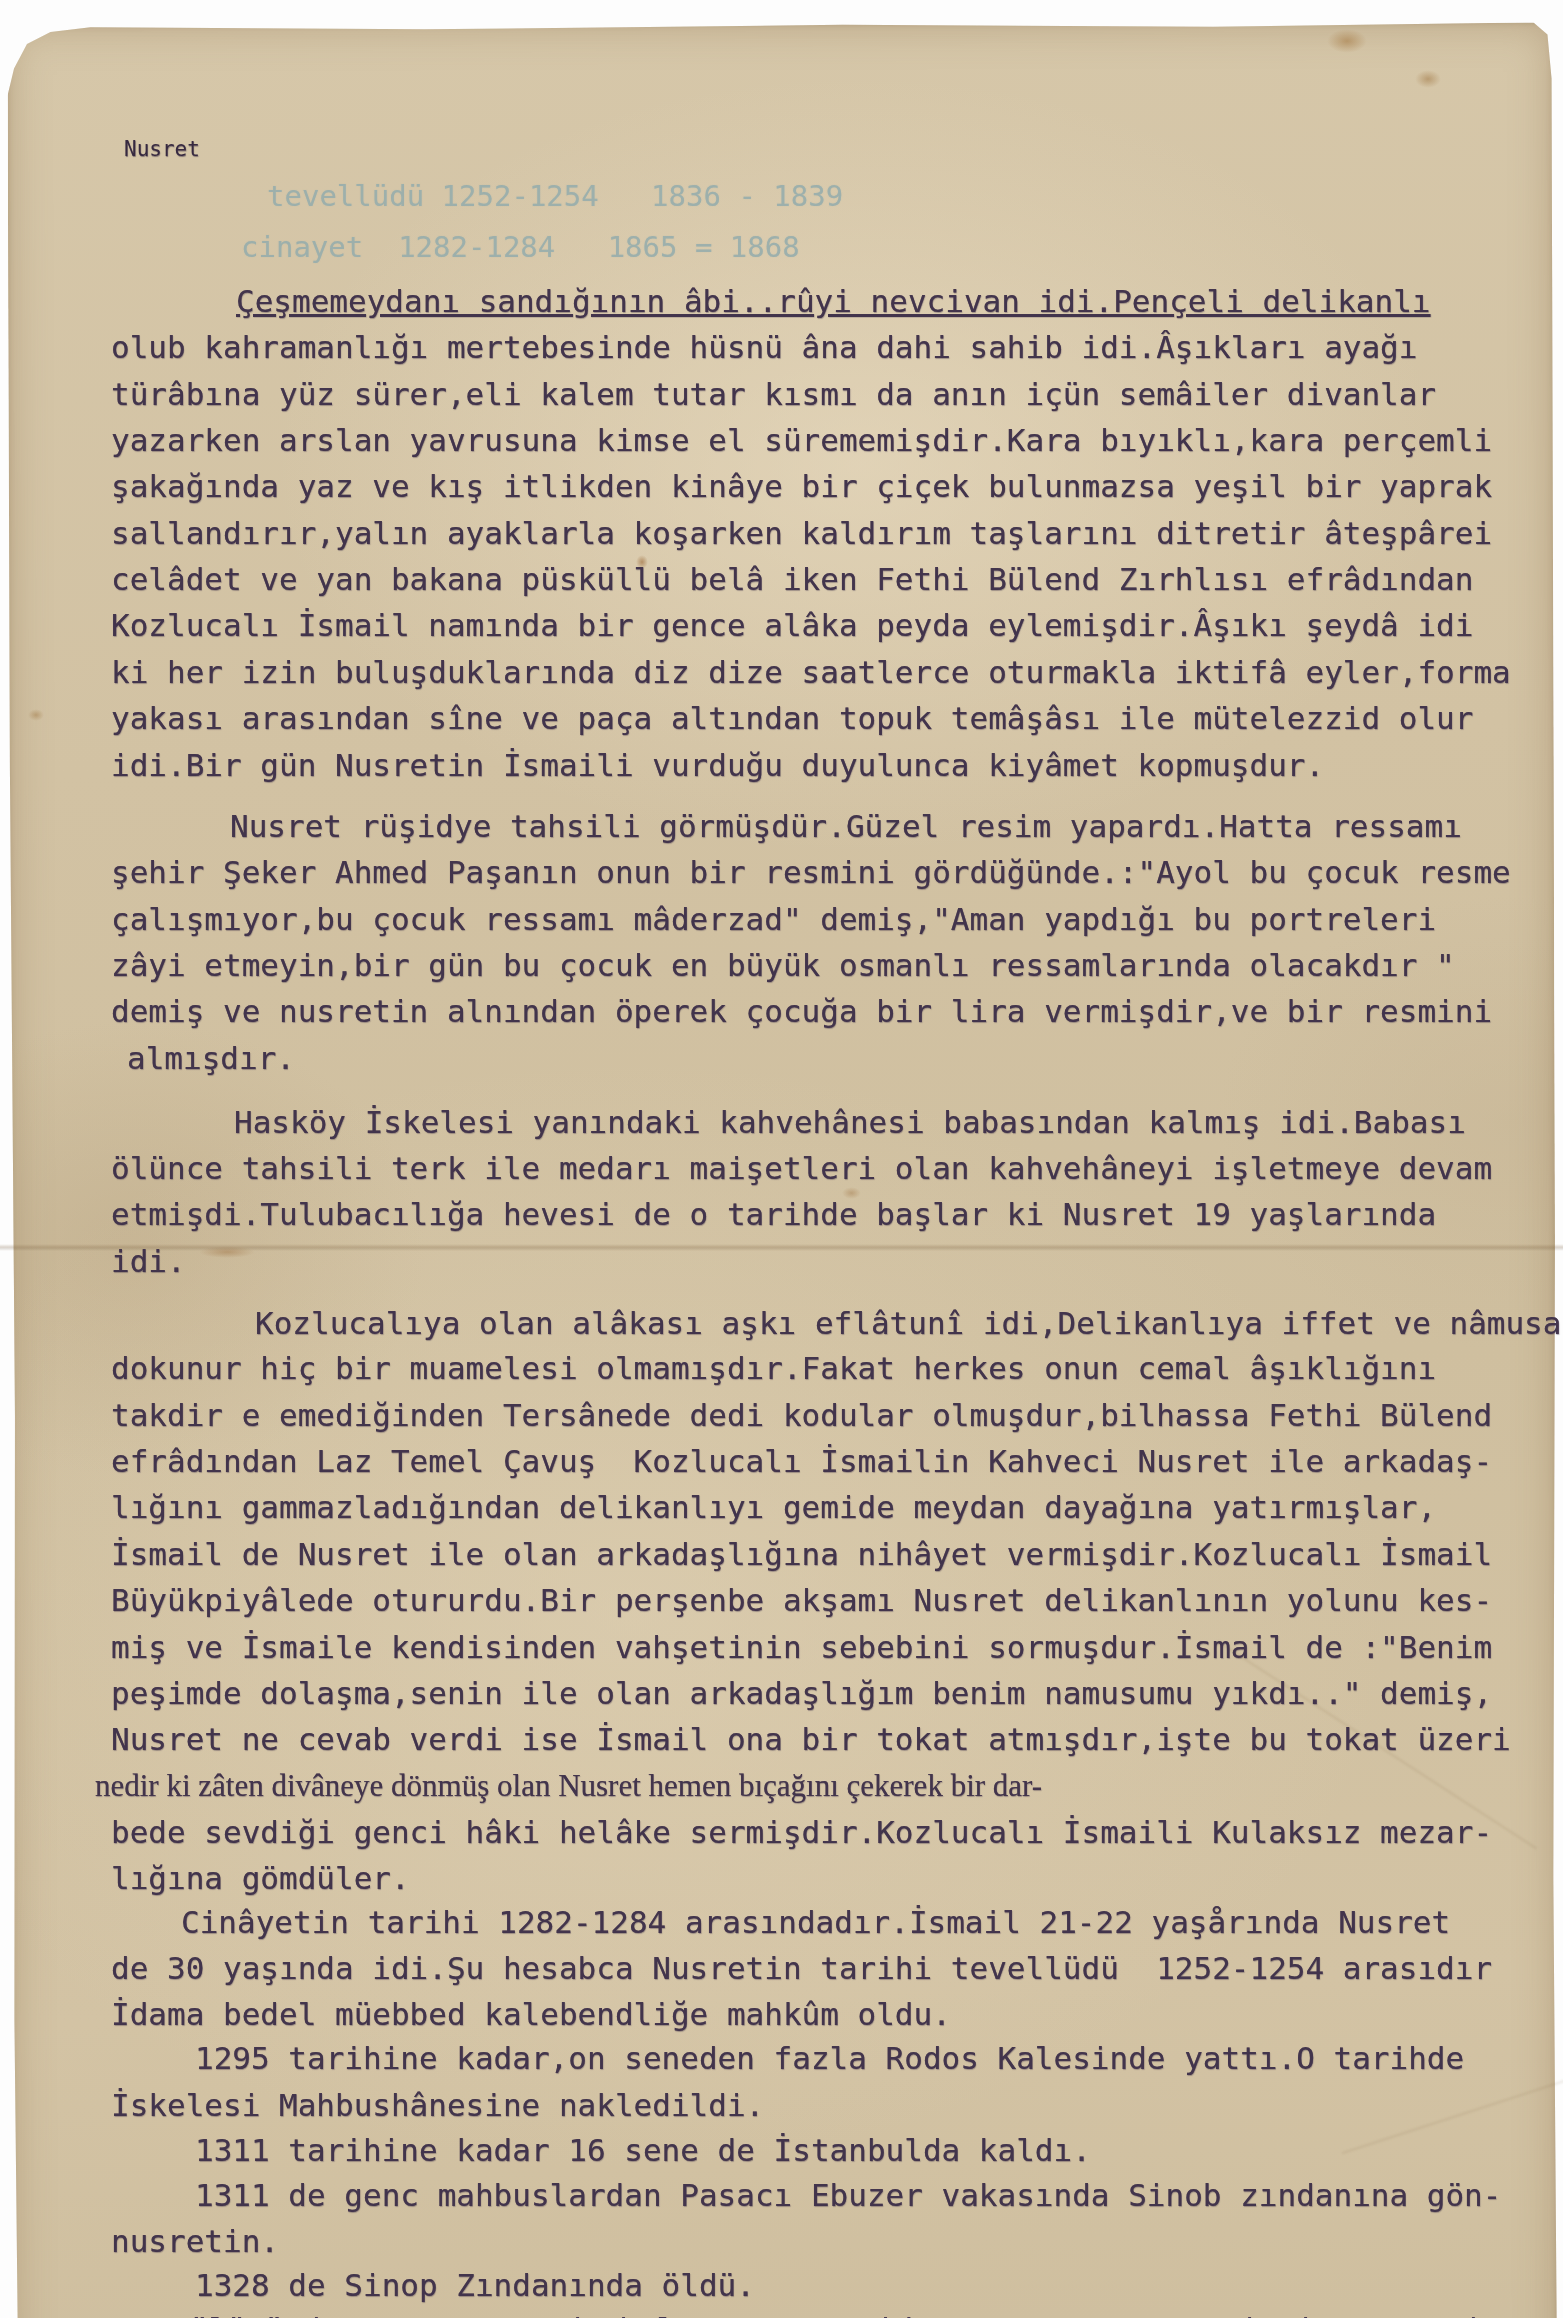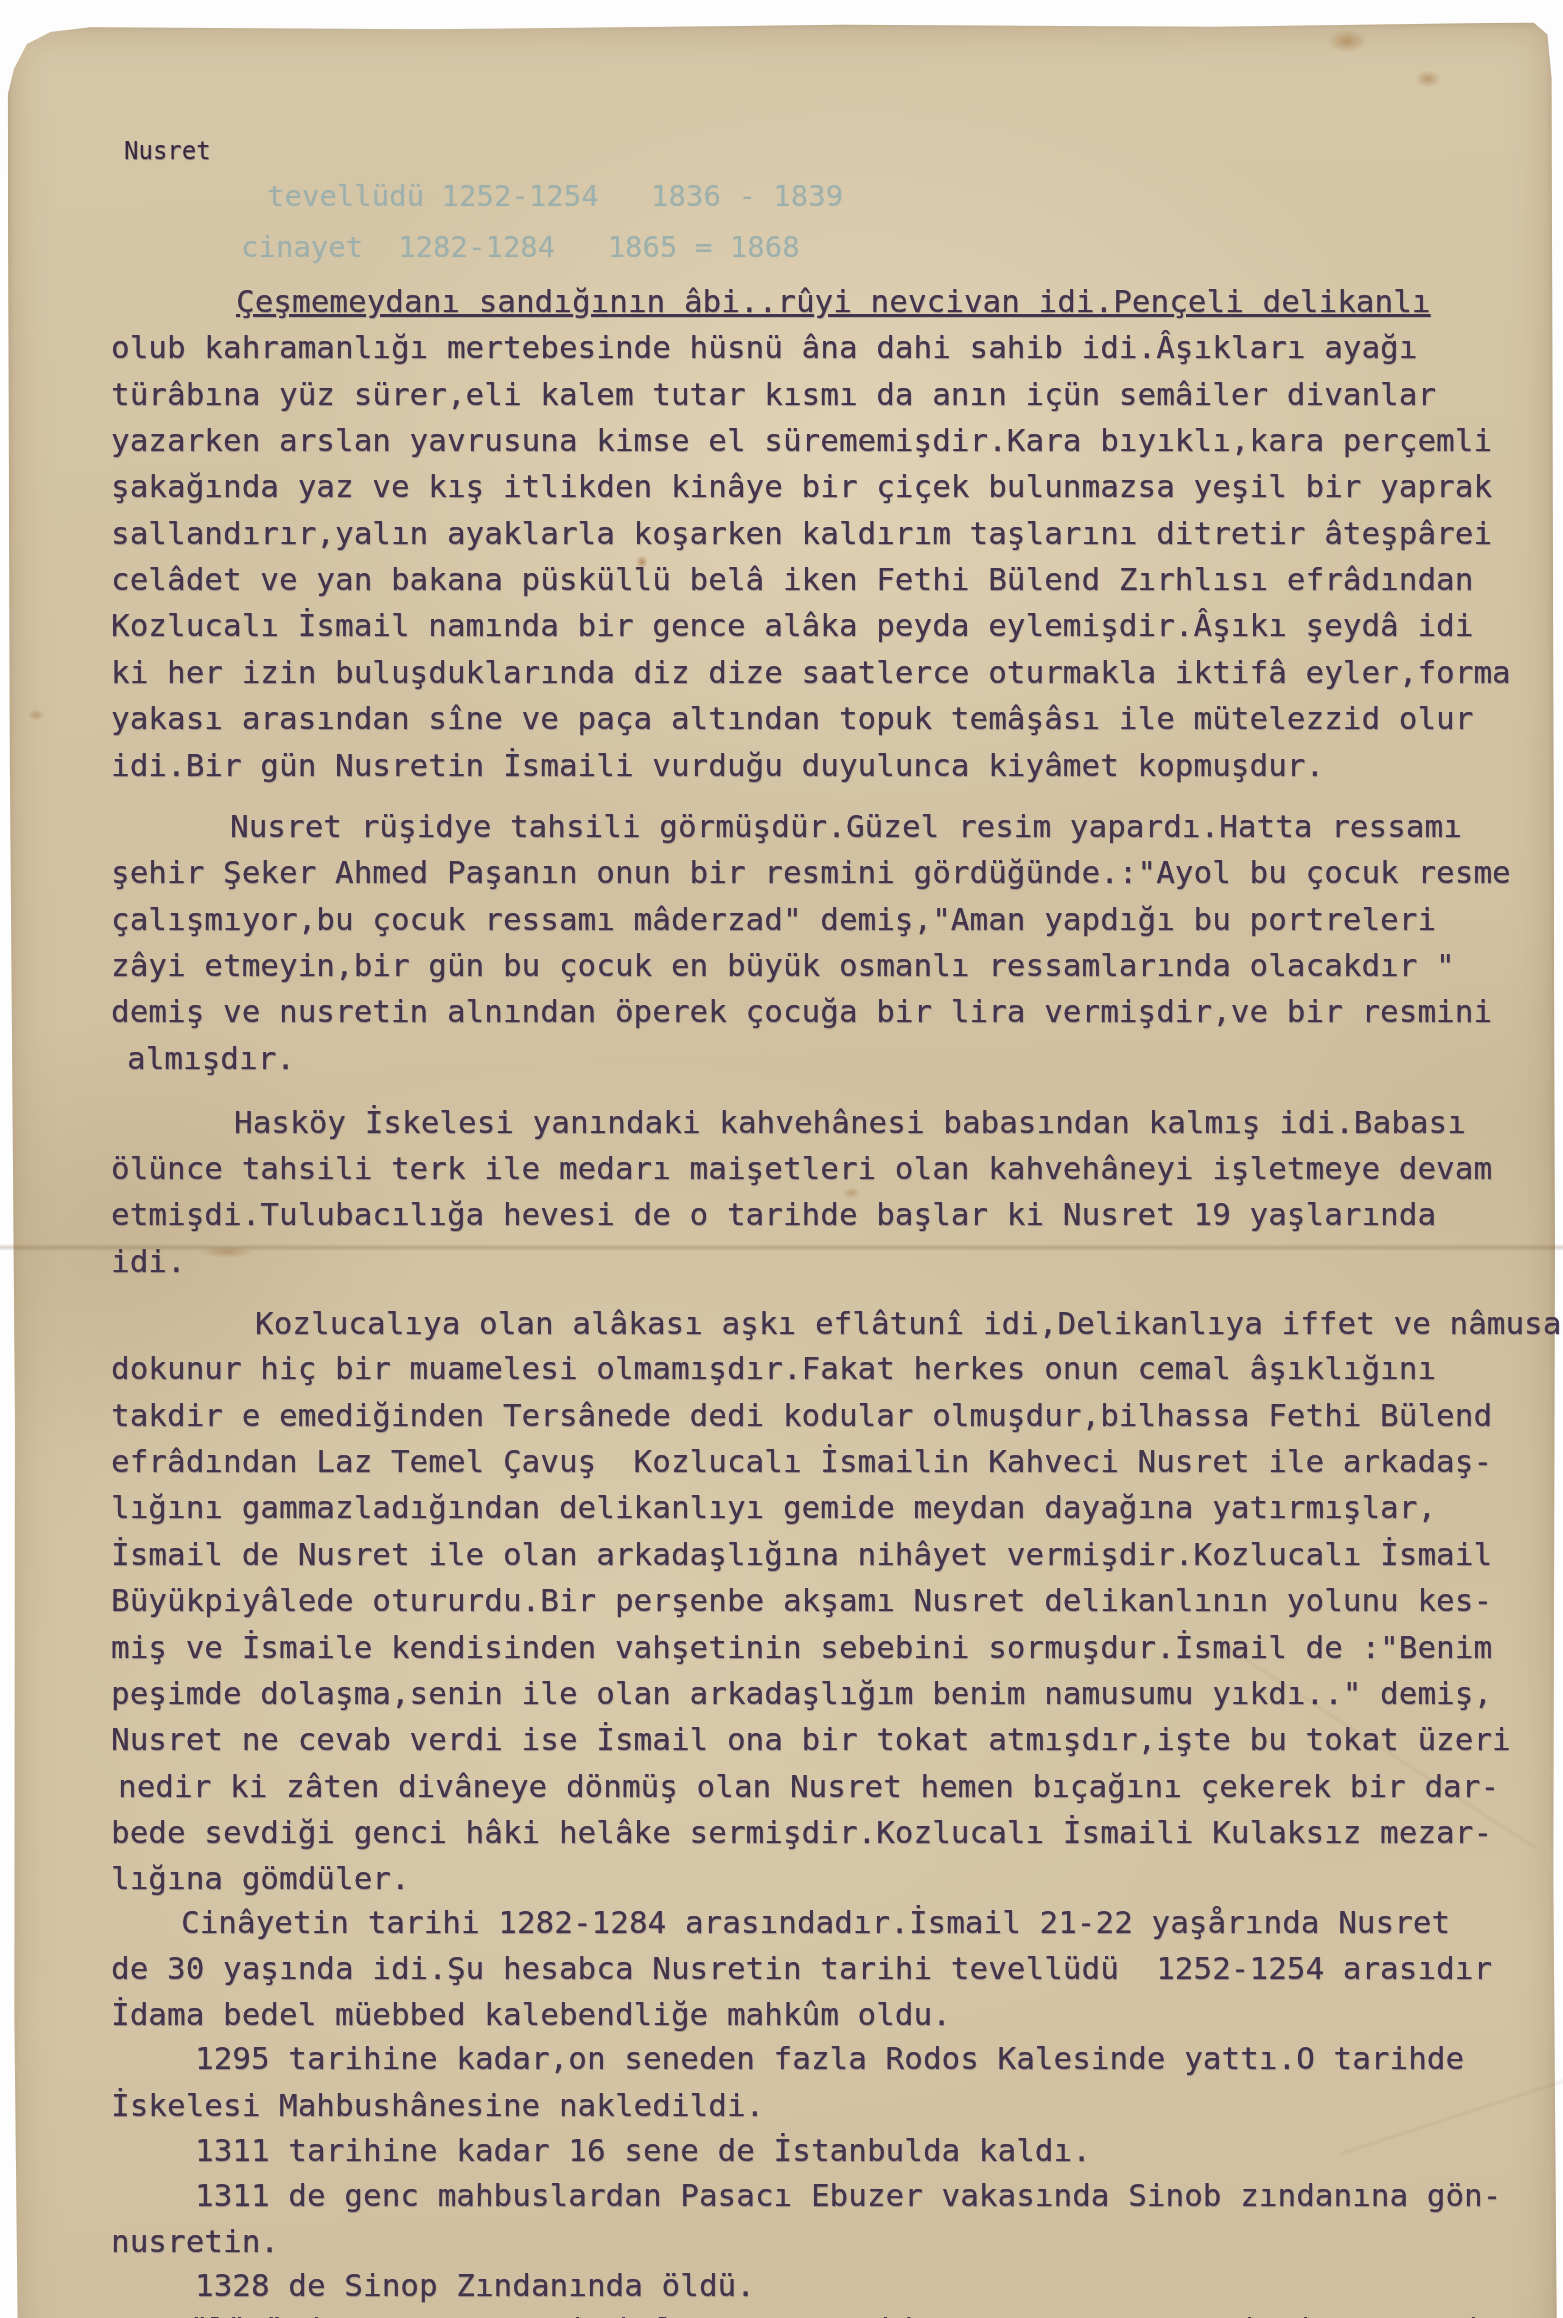"Nusret" .heading { font-size: 24px -> 21px }
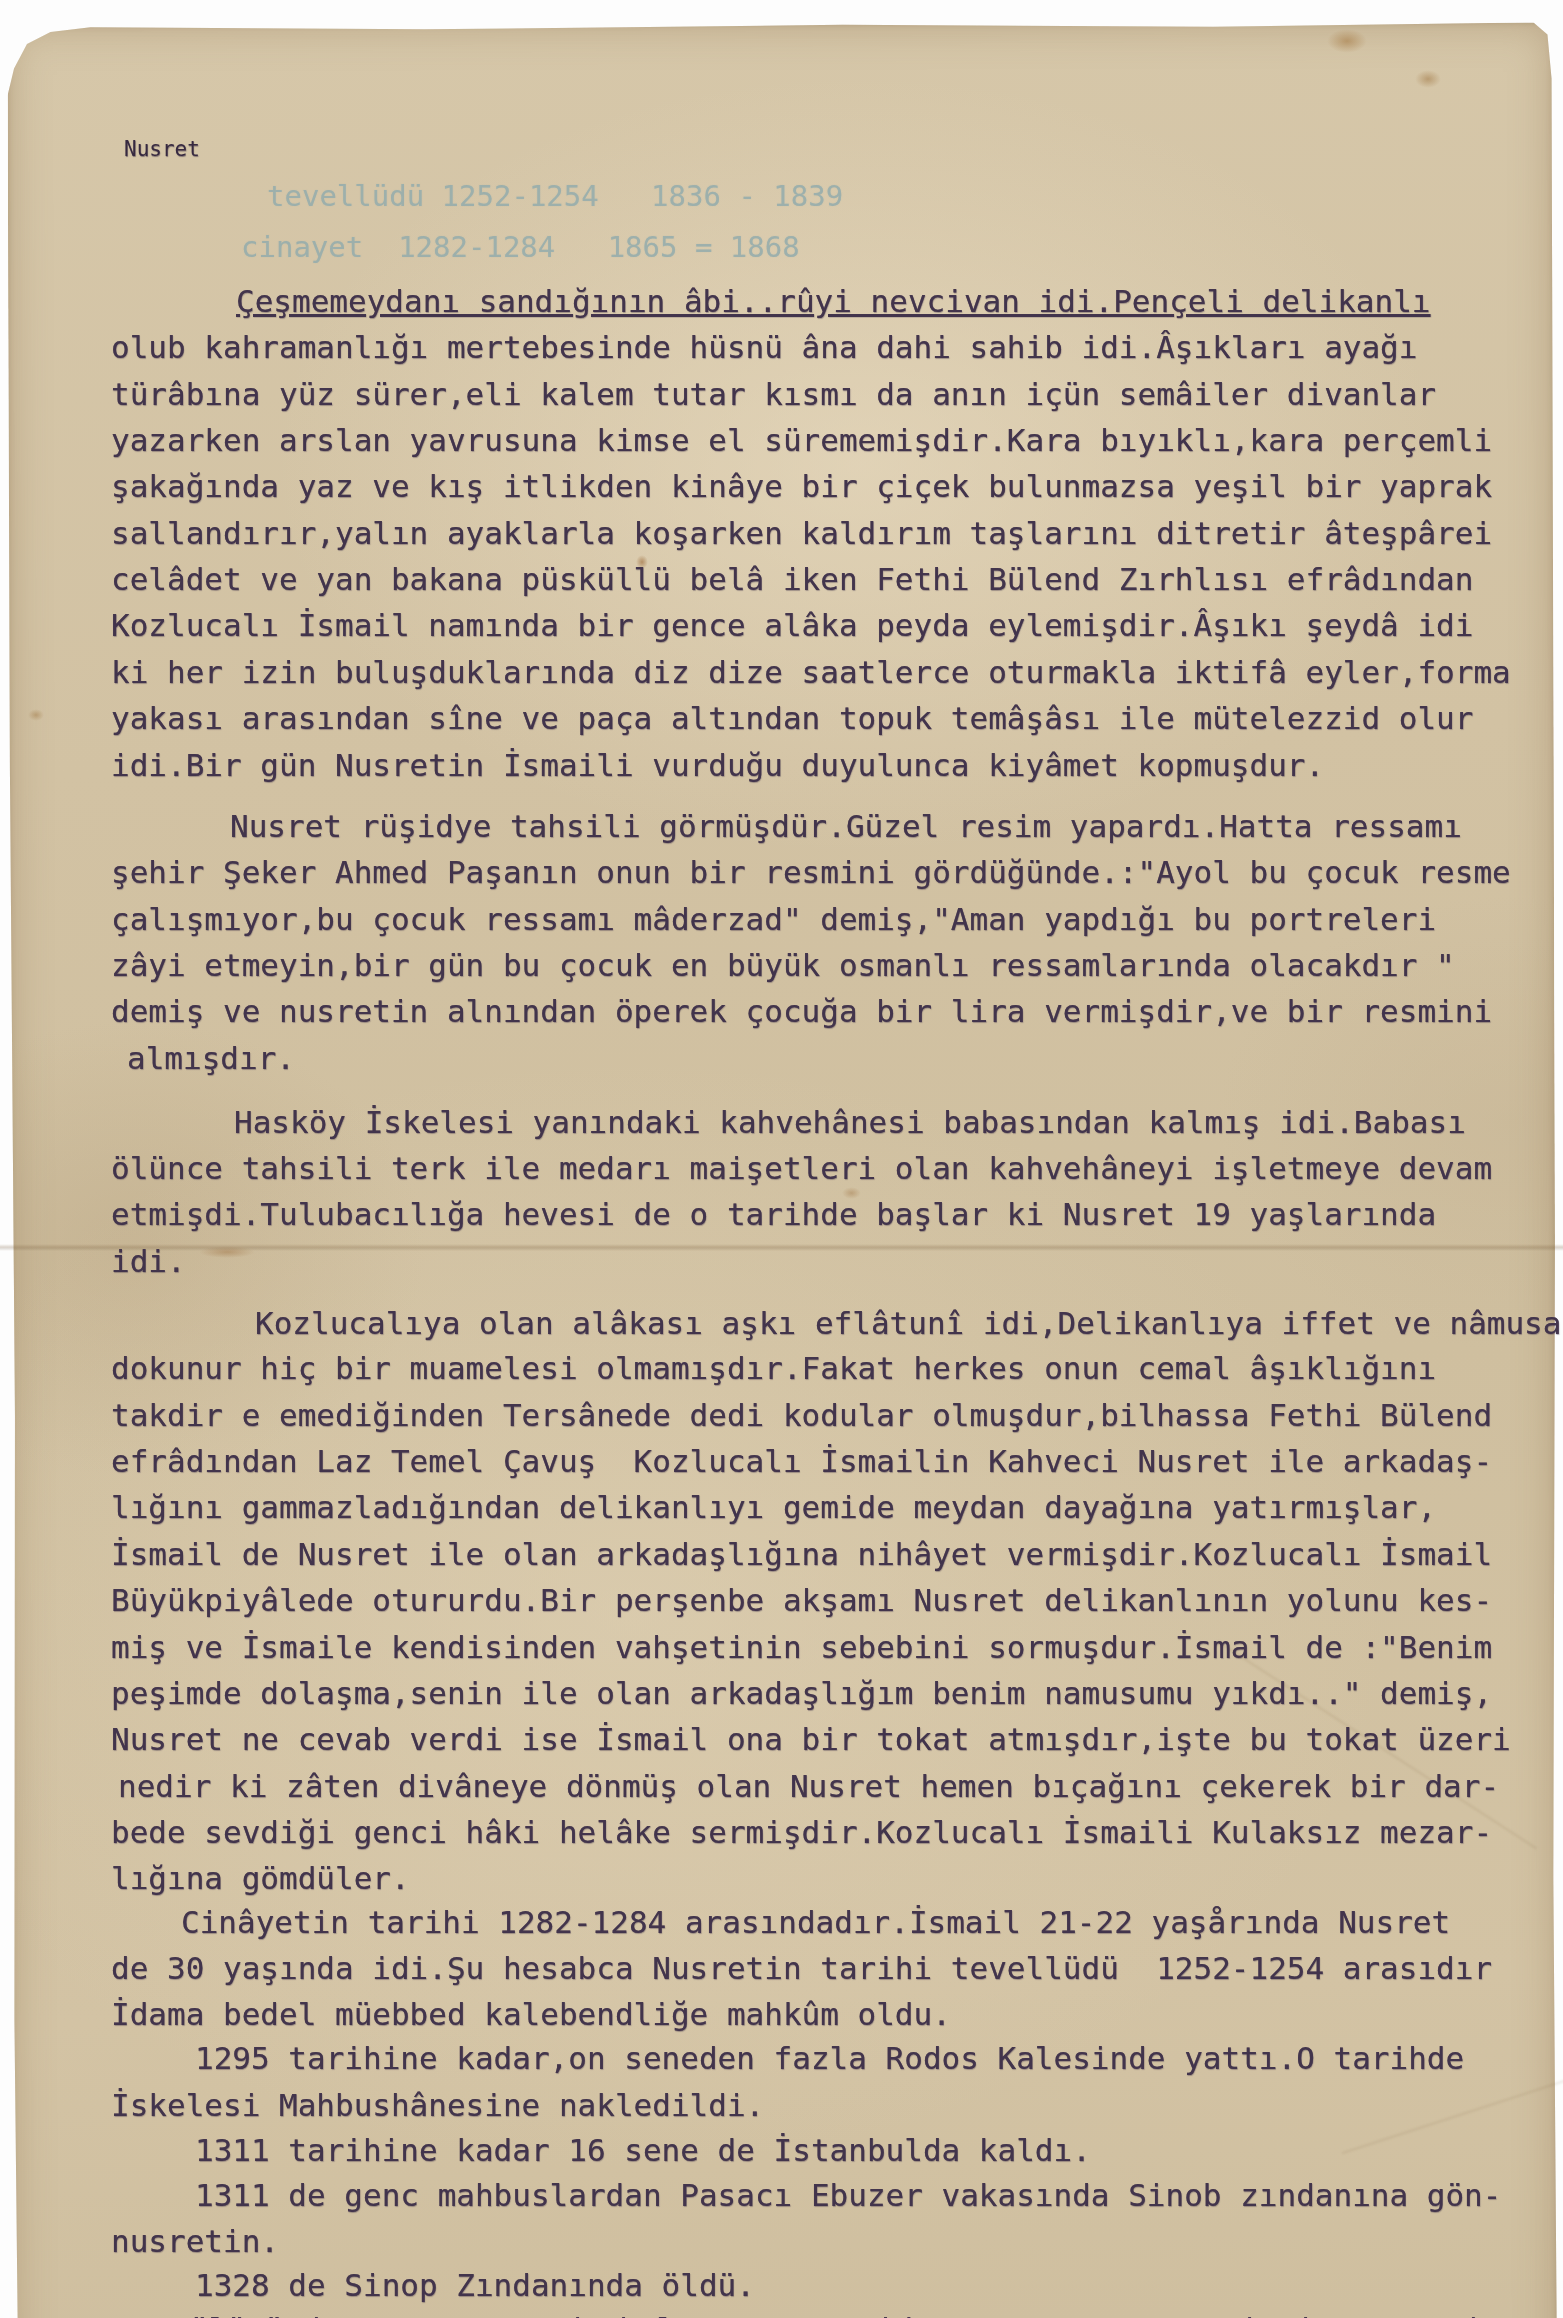"nedir ki zâten divâneye dönmüş" div.line { font-family: none -> Liberation Serif, serif; left: 118px -> 95px }
